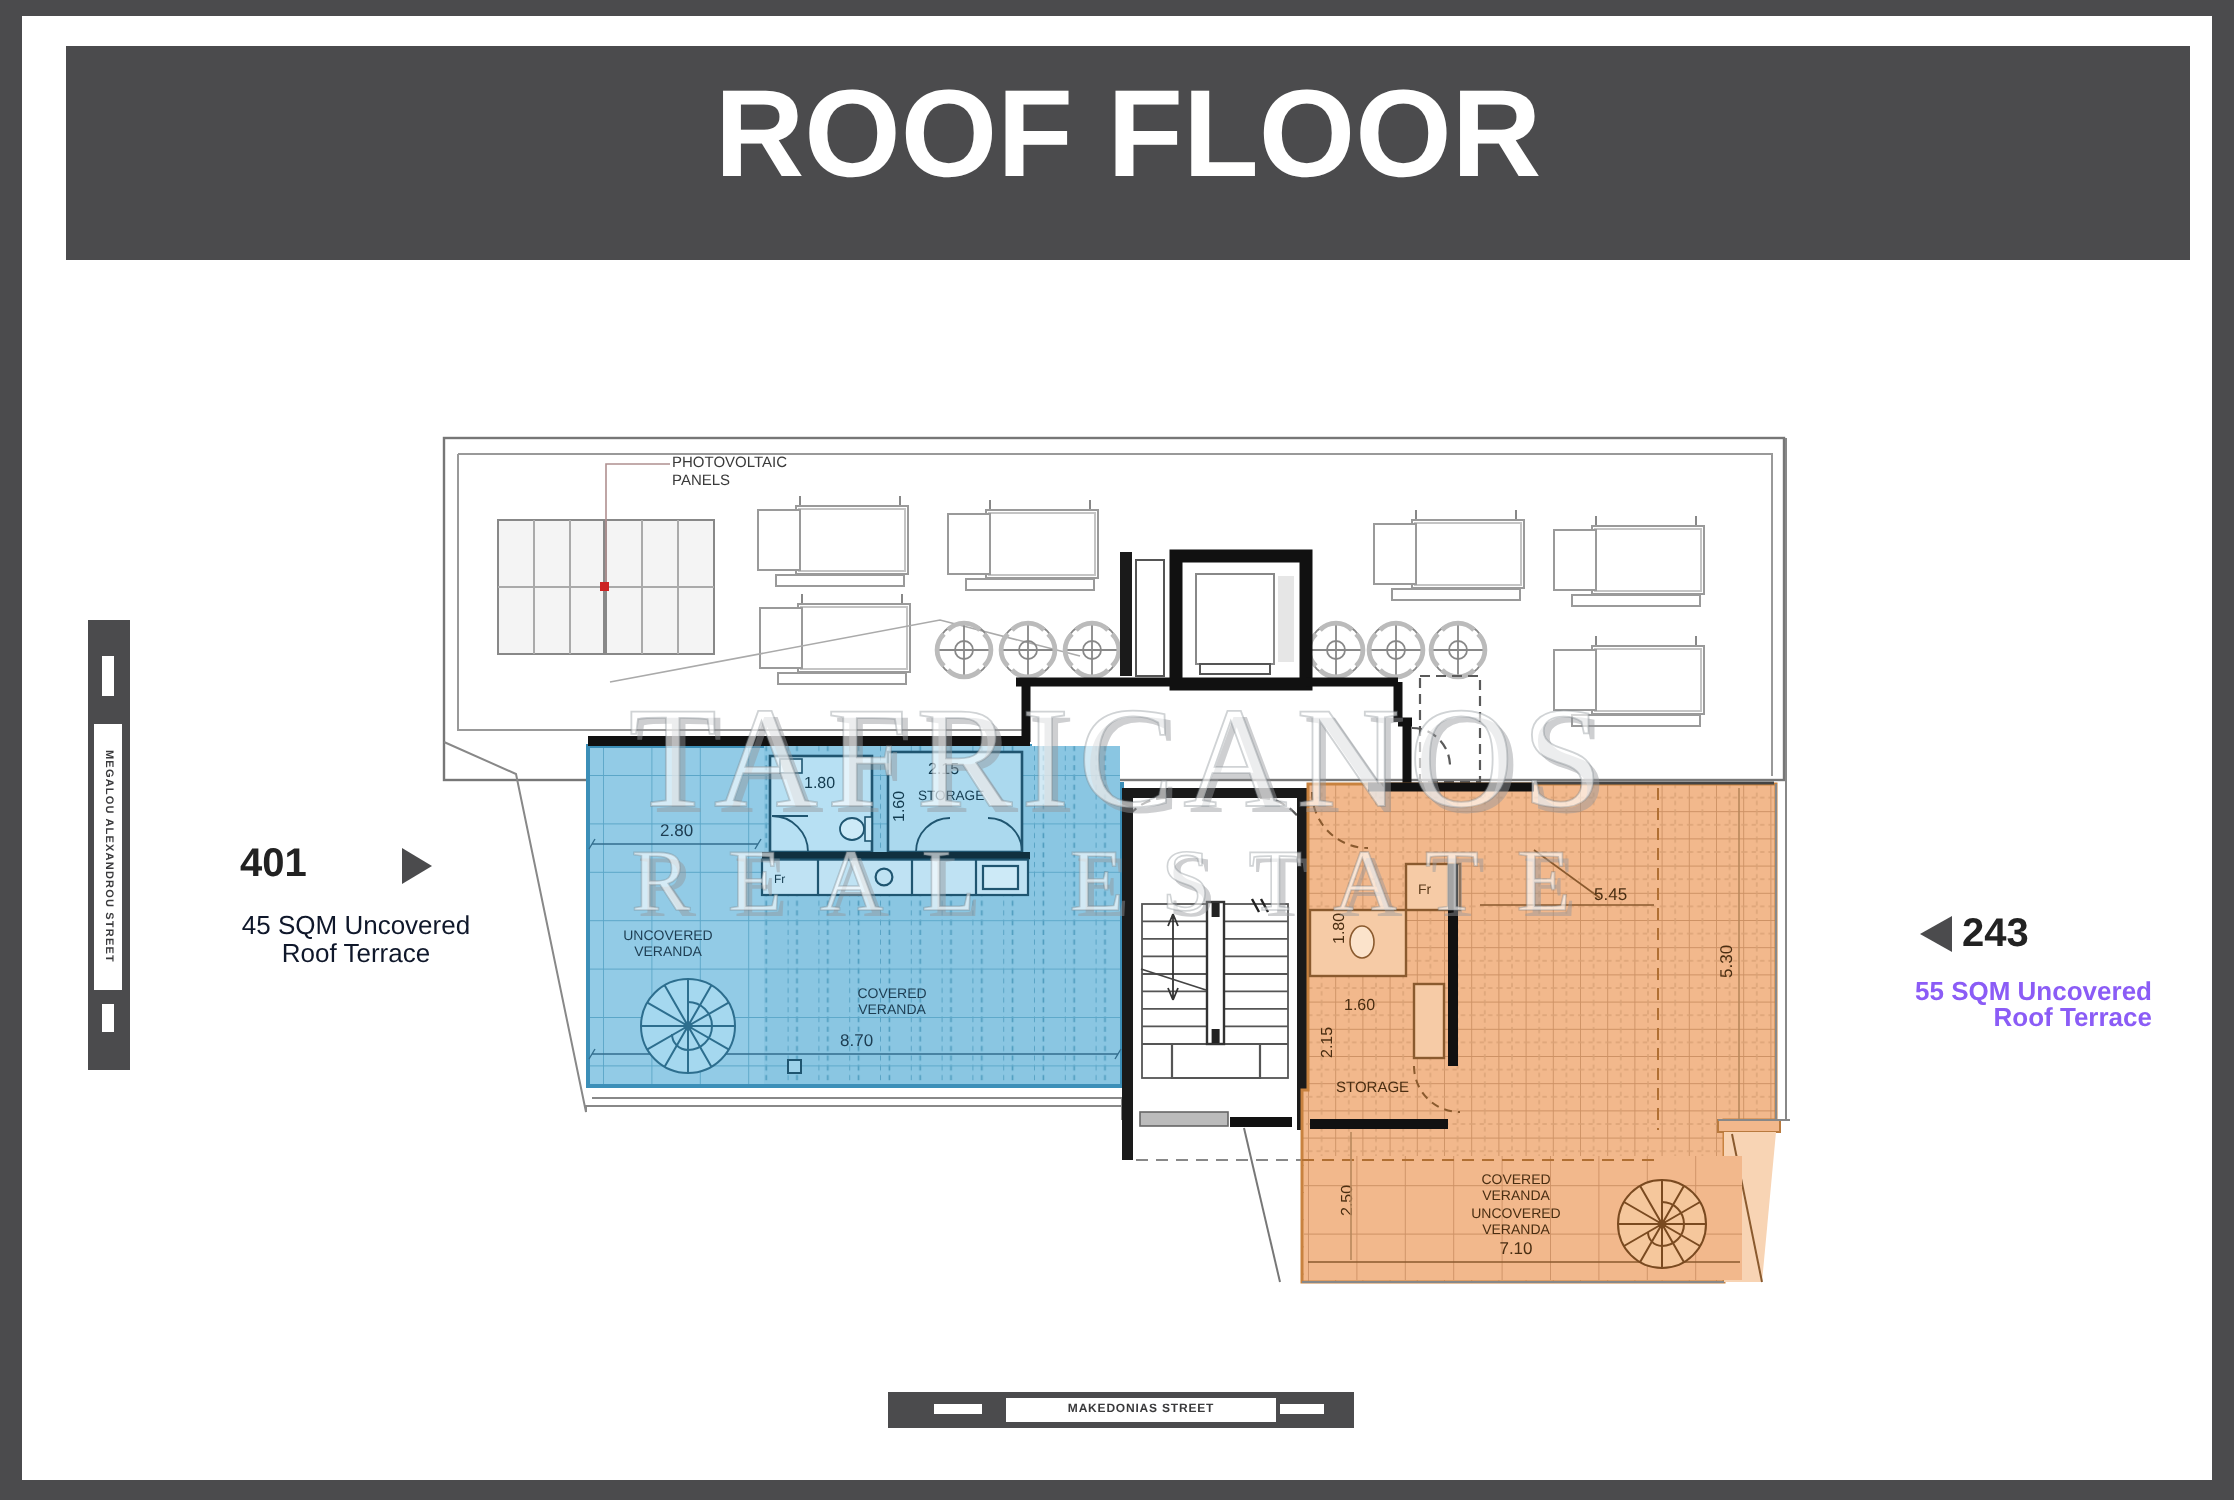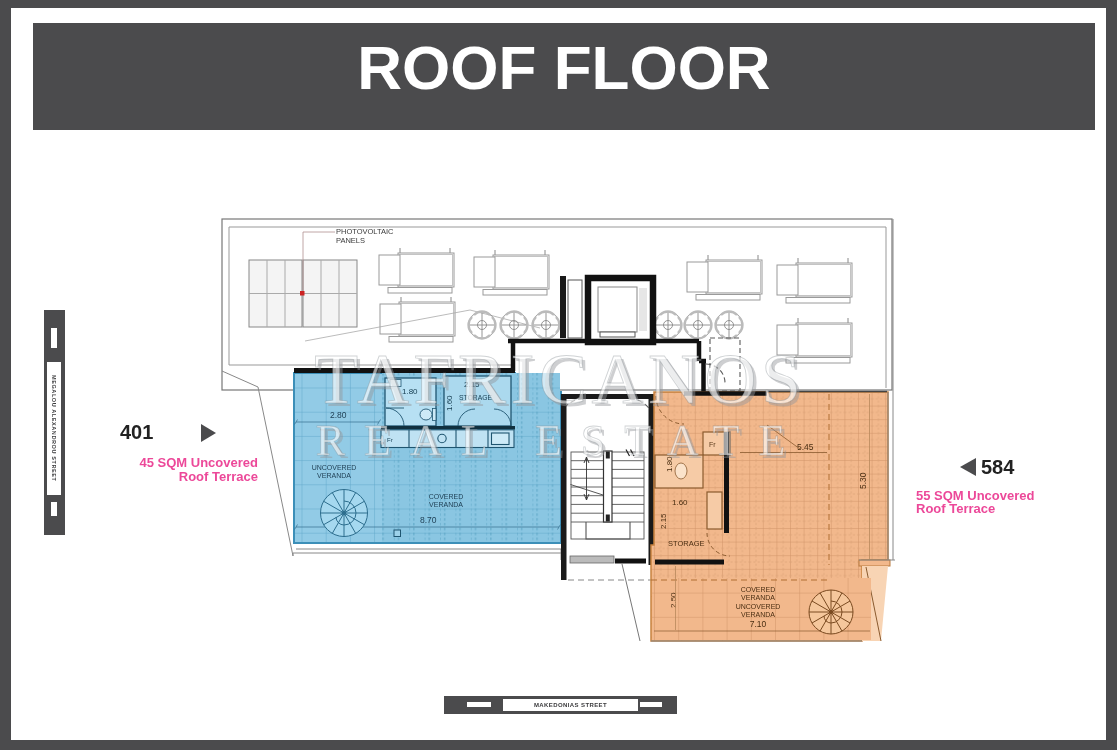"45 SQM Uncovered" div.abs { color: #ec4899 -> #0f172a; font-weight: bold -> normal; text-align: right -> center }
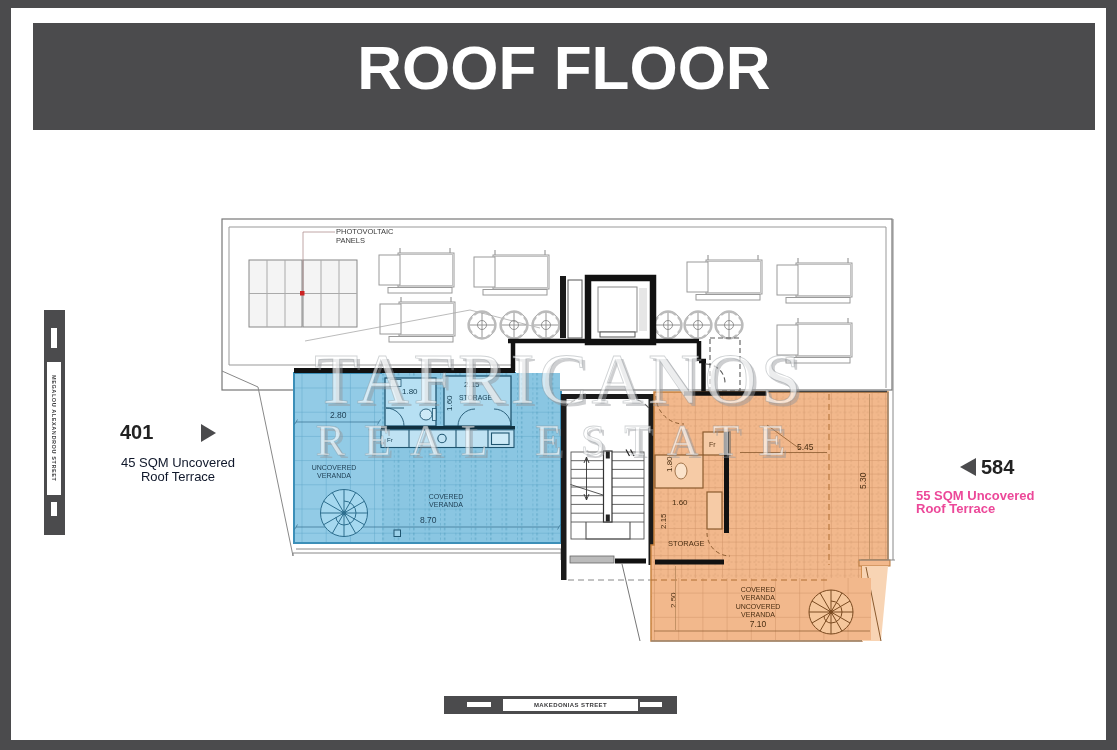"584" div.abs { text: 584 -> 243 }
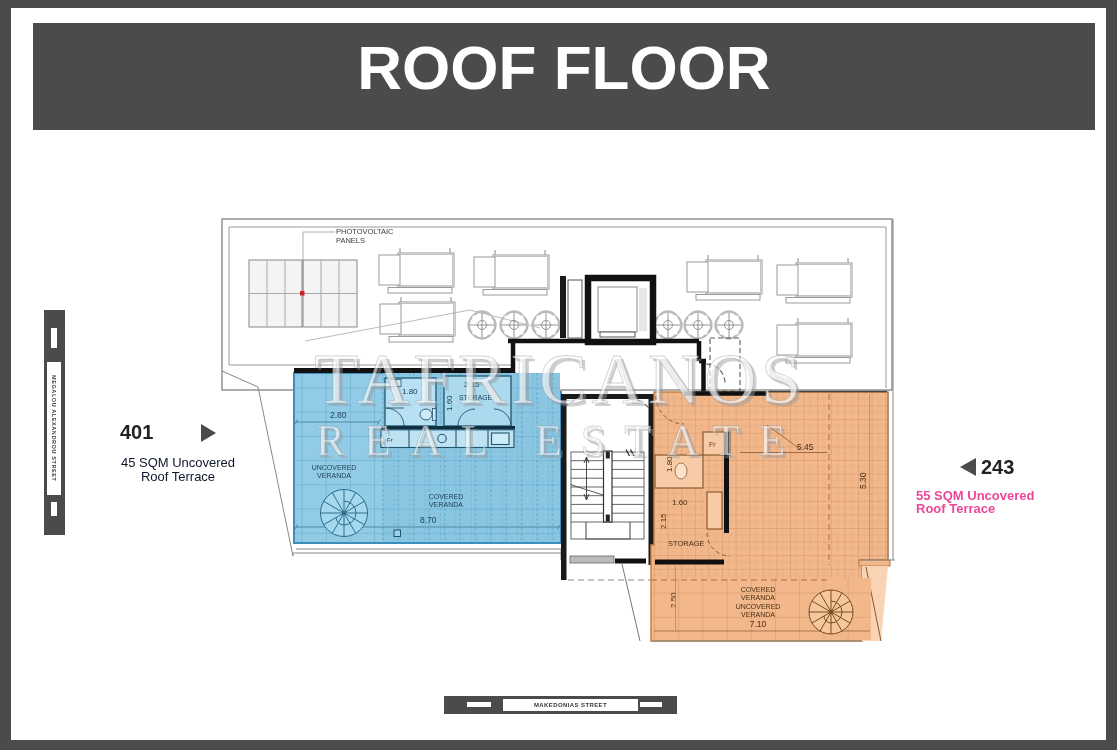"55 SQM Uncovered" div.abs { color: #ec4899 -> #8b5cf6; text-align: left -> right }
